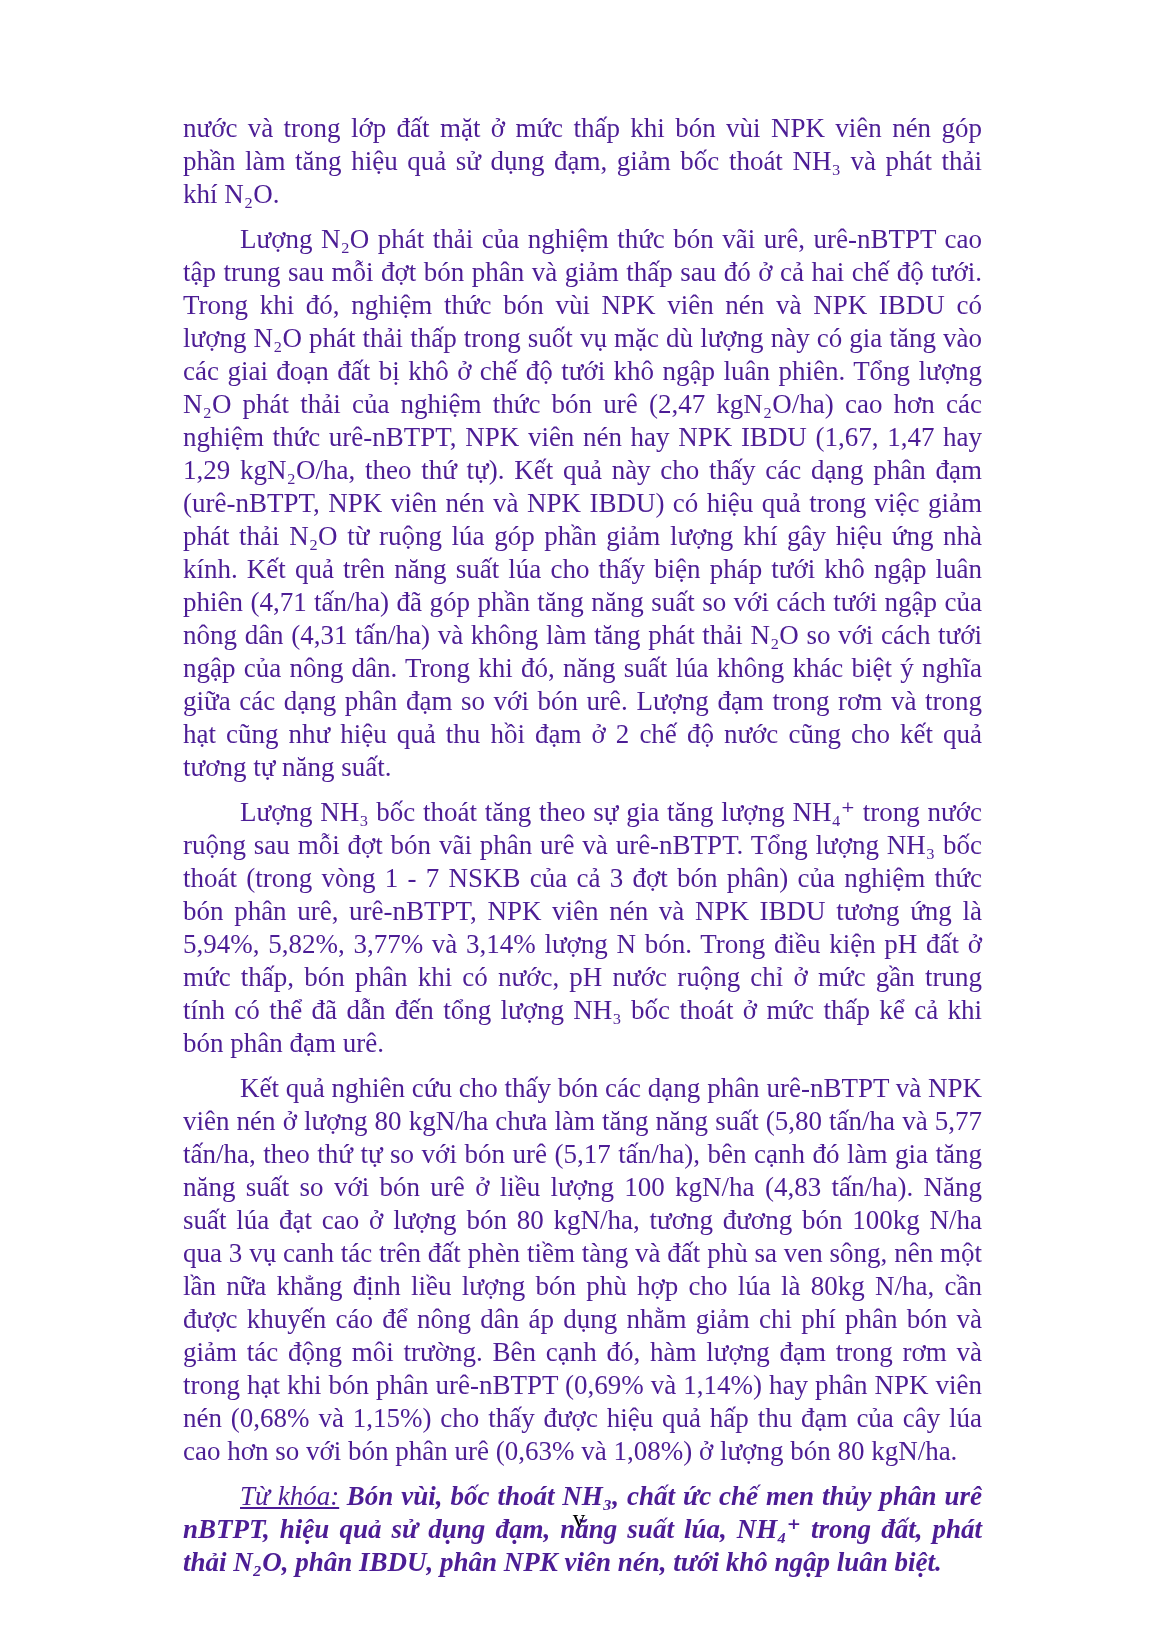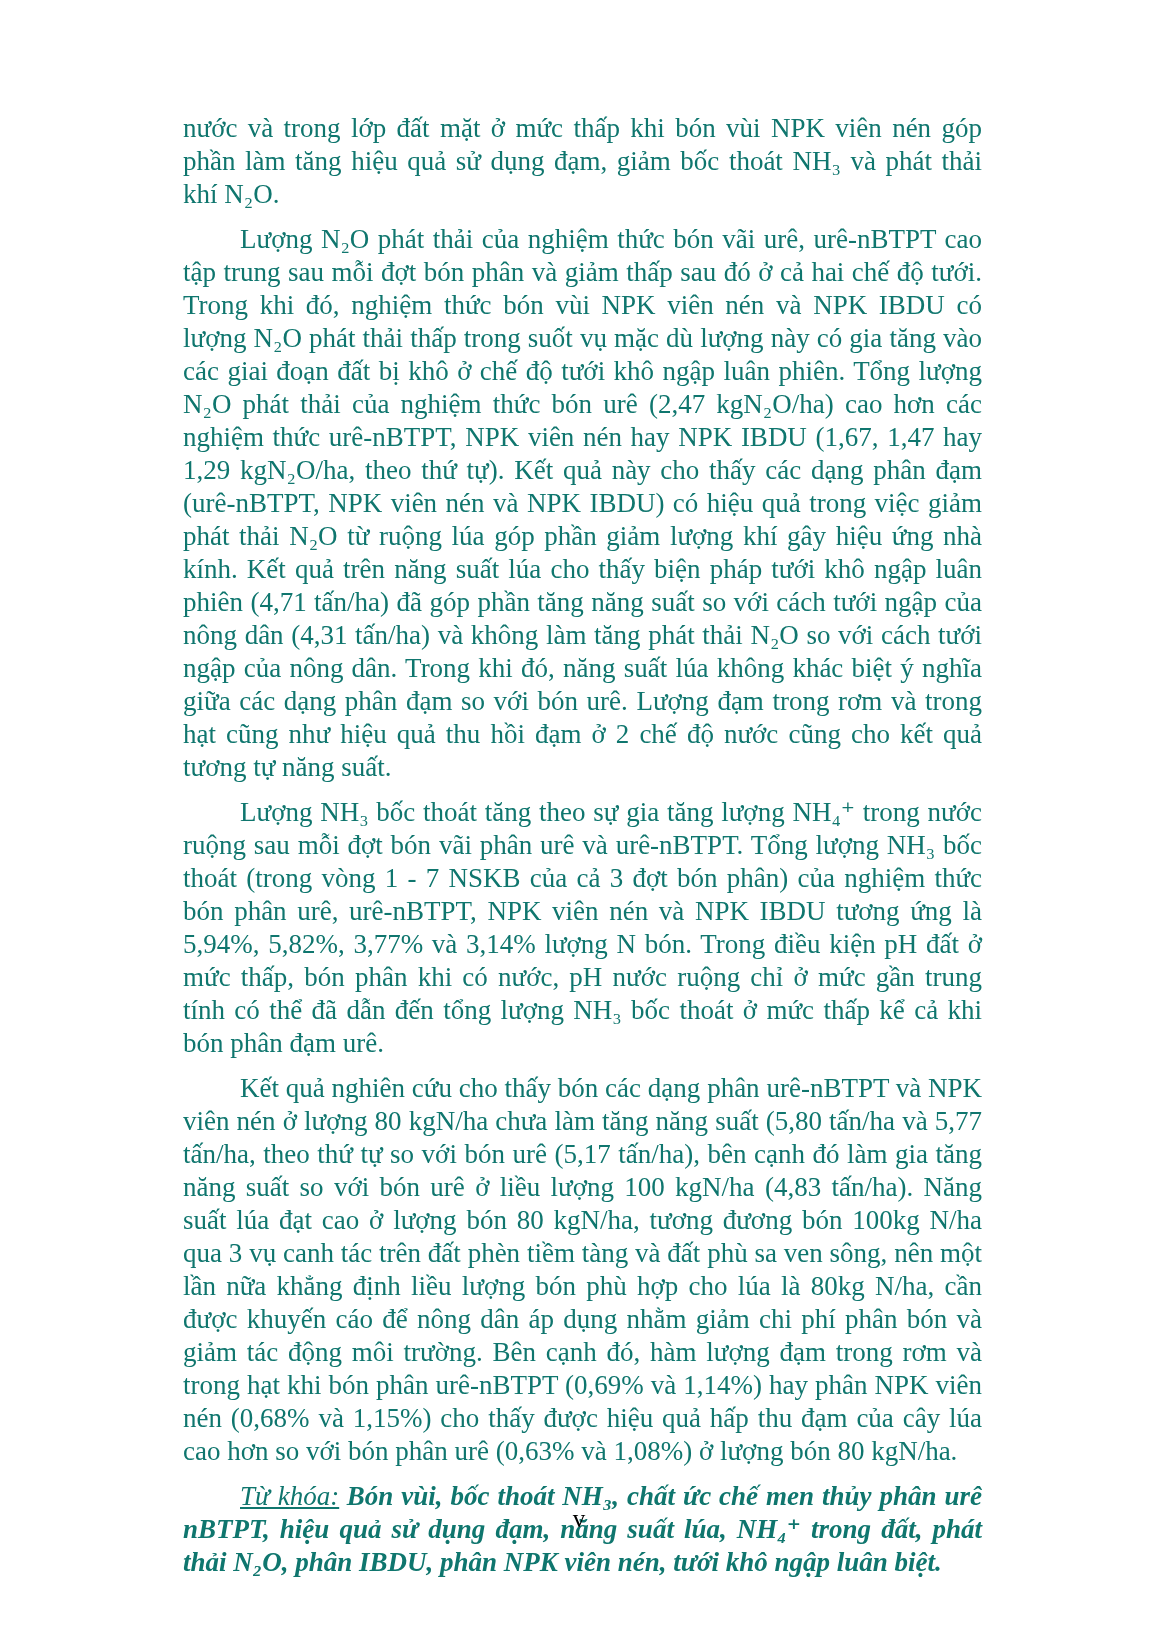"nước và trong lớp đất" .content p.para { color: #0f766e -> #4c1d95 }
